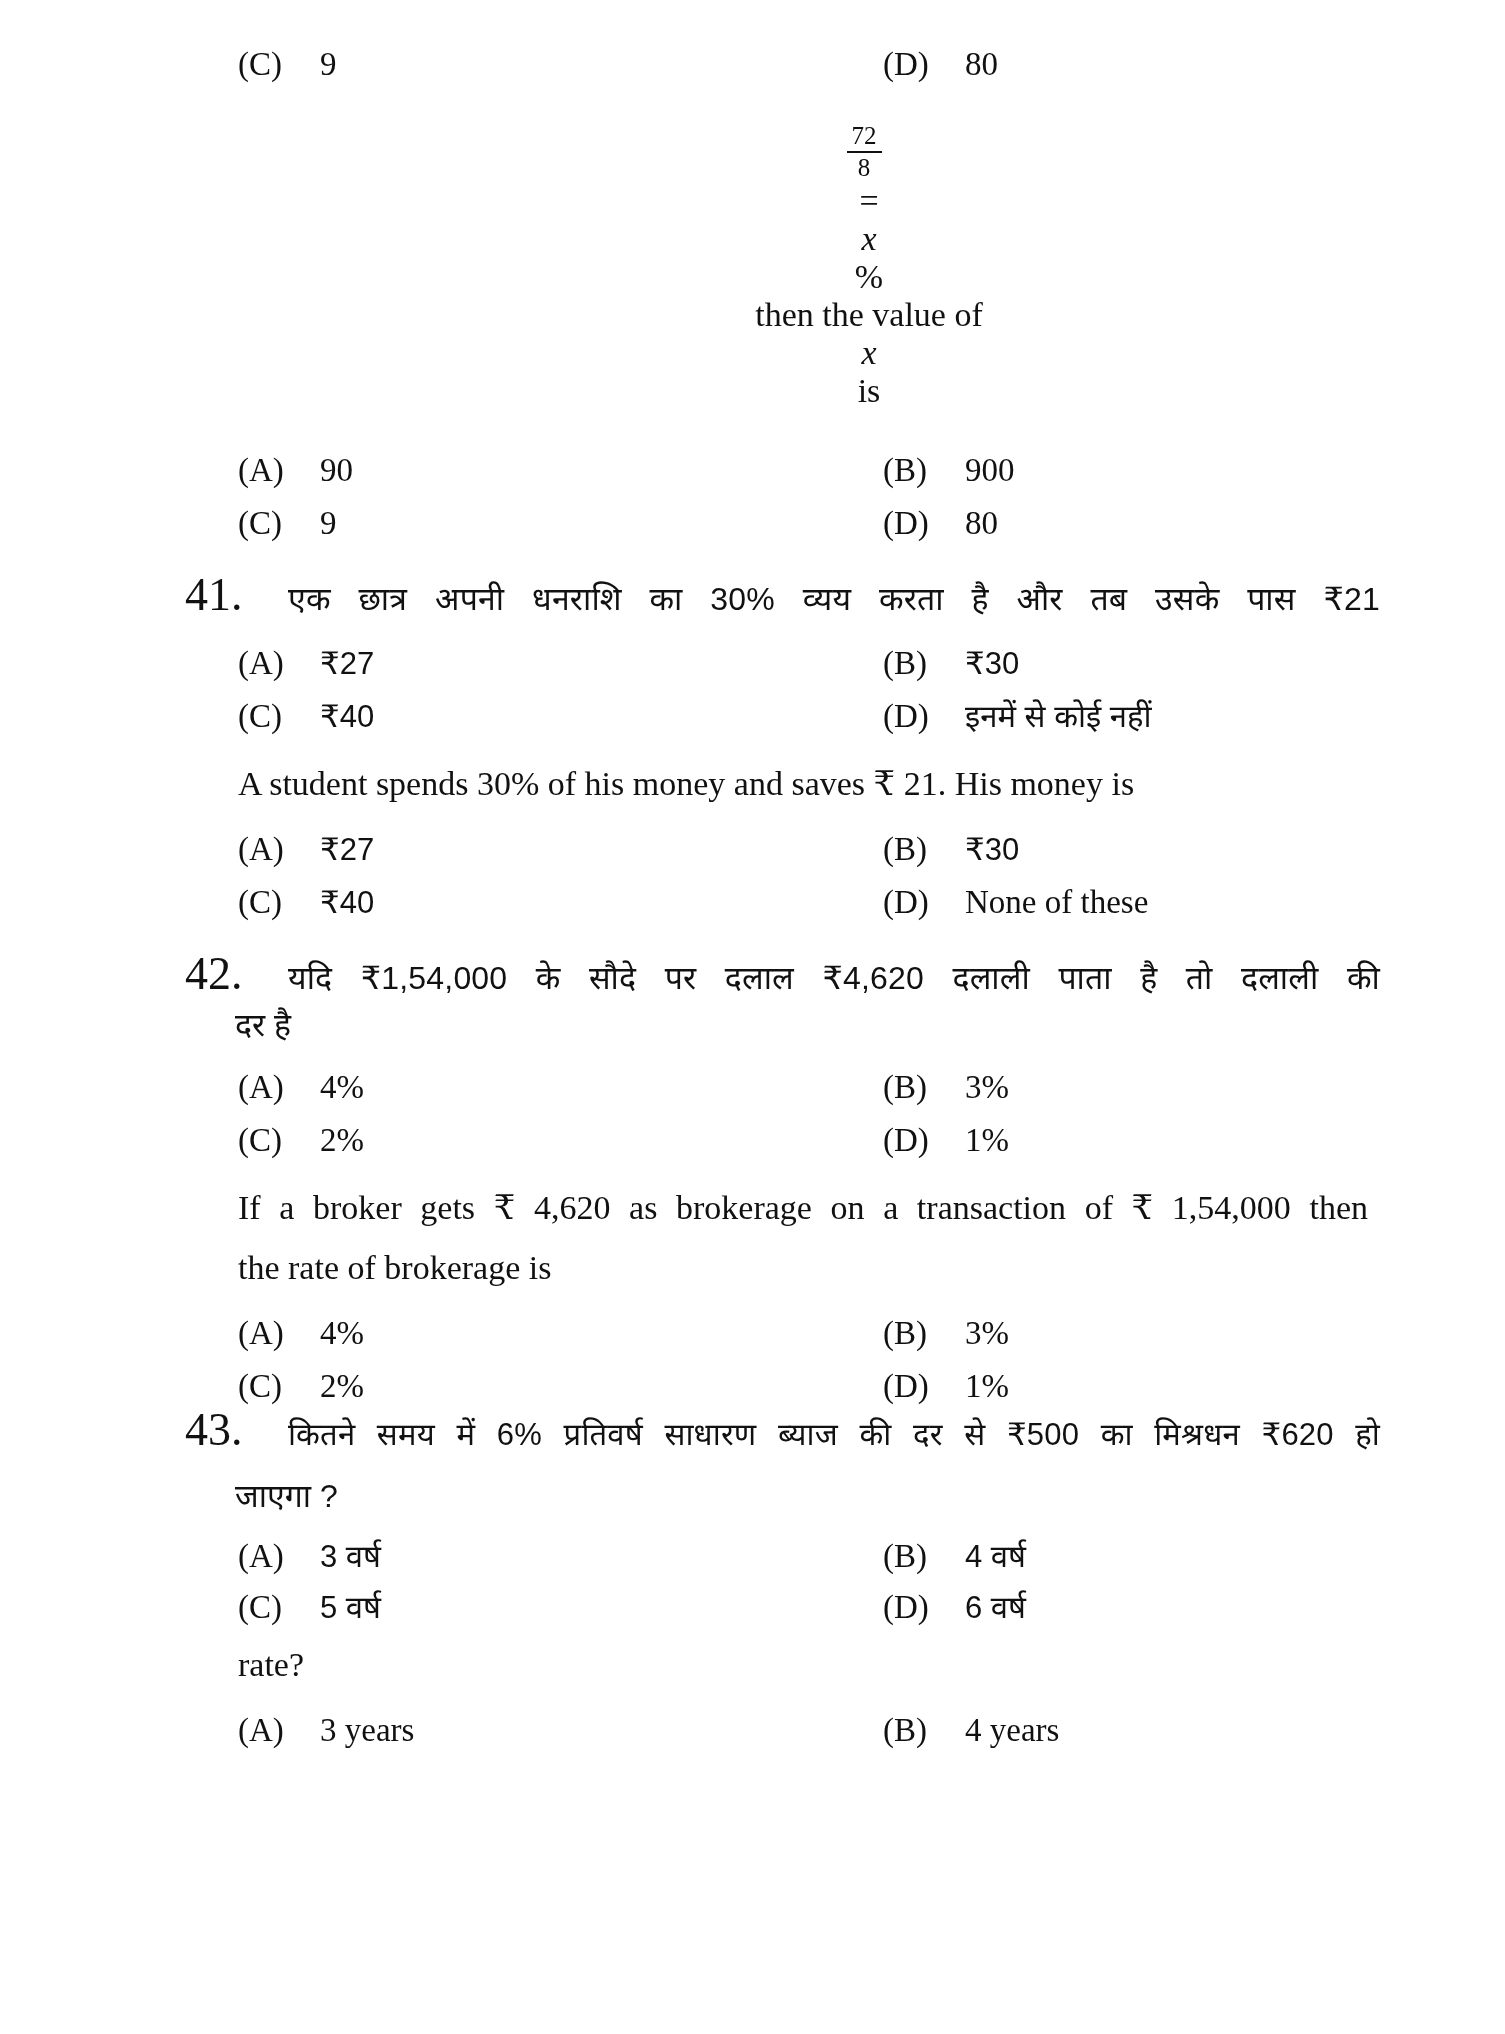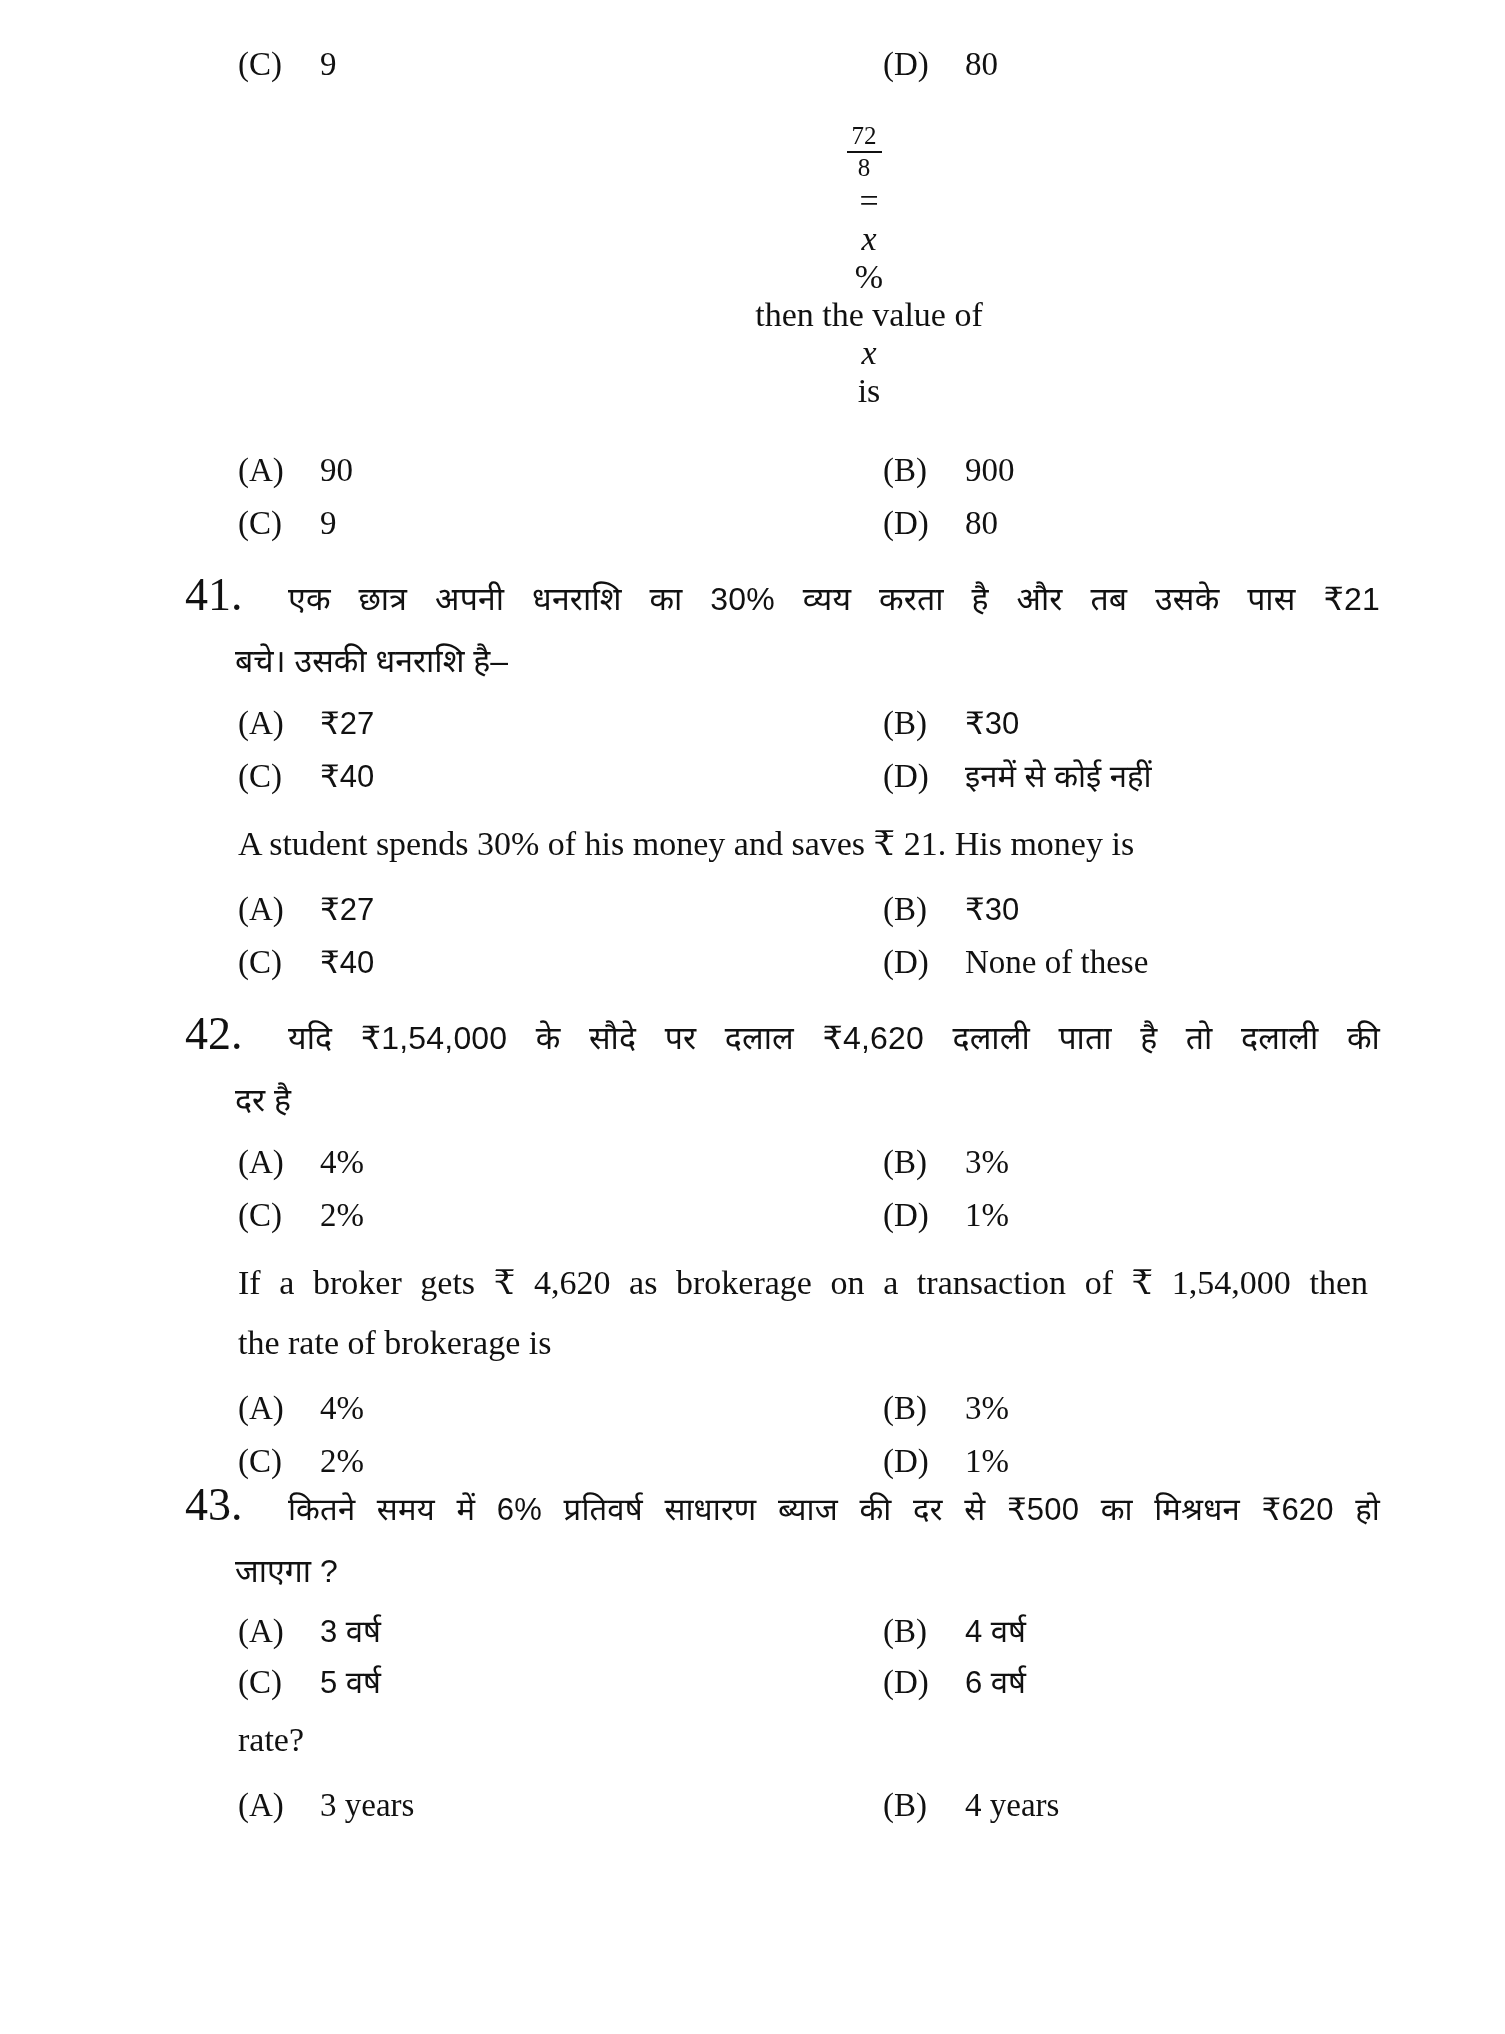"बचे। उसकी धनराशि है–" div.q-cont-hi { html: <div>बचे। उसकी धनराशि है–</div> -> none }
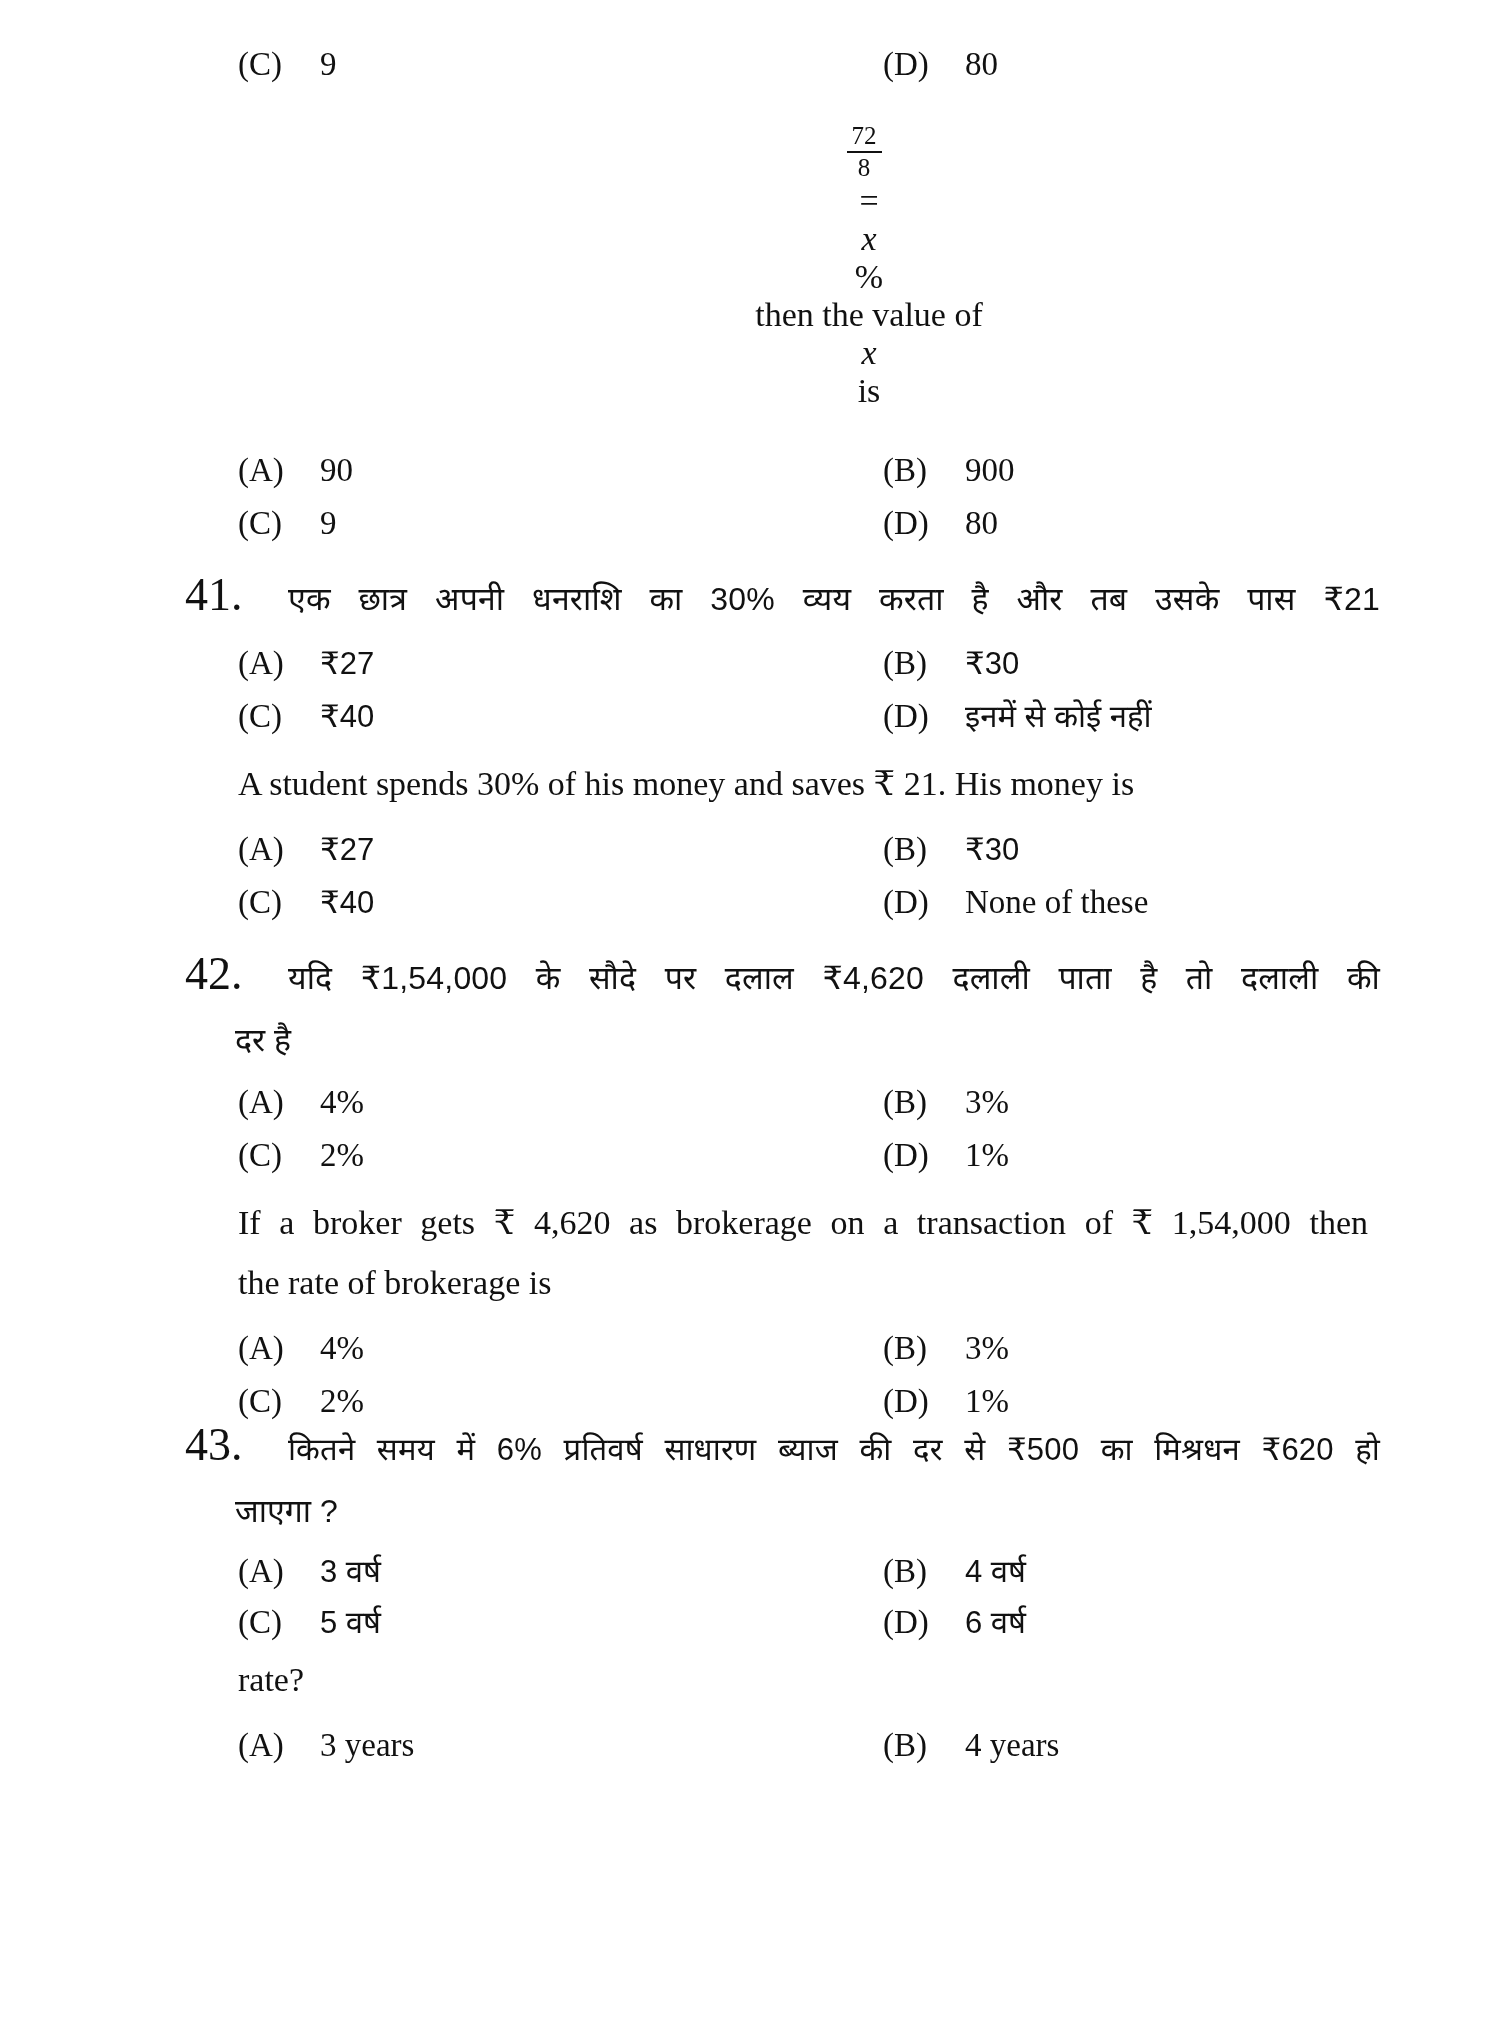"दर है" div.q-cont-hi { margin-top: 17px -> 2px }
